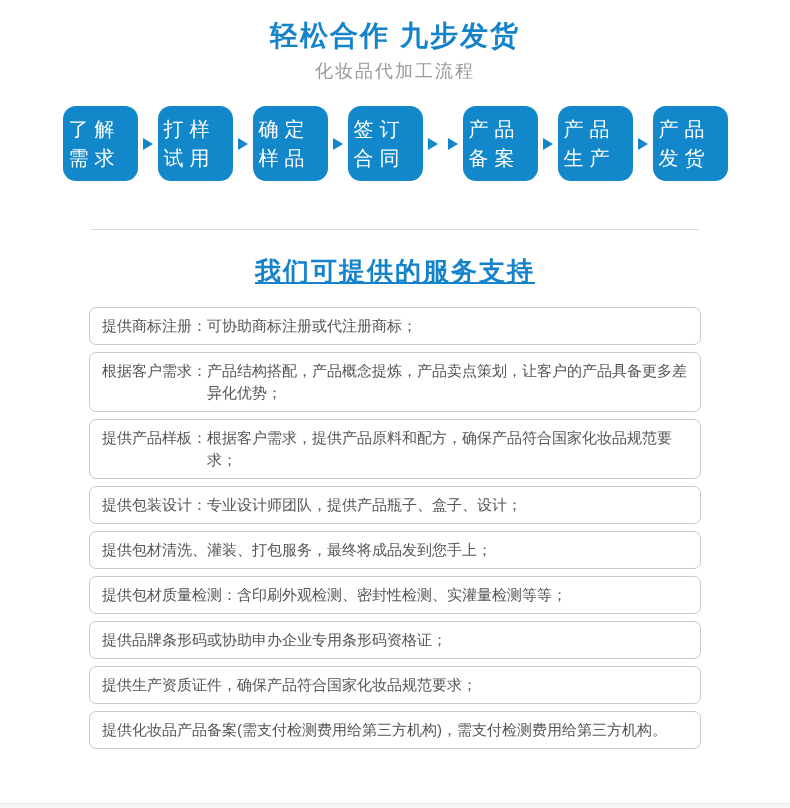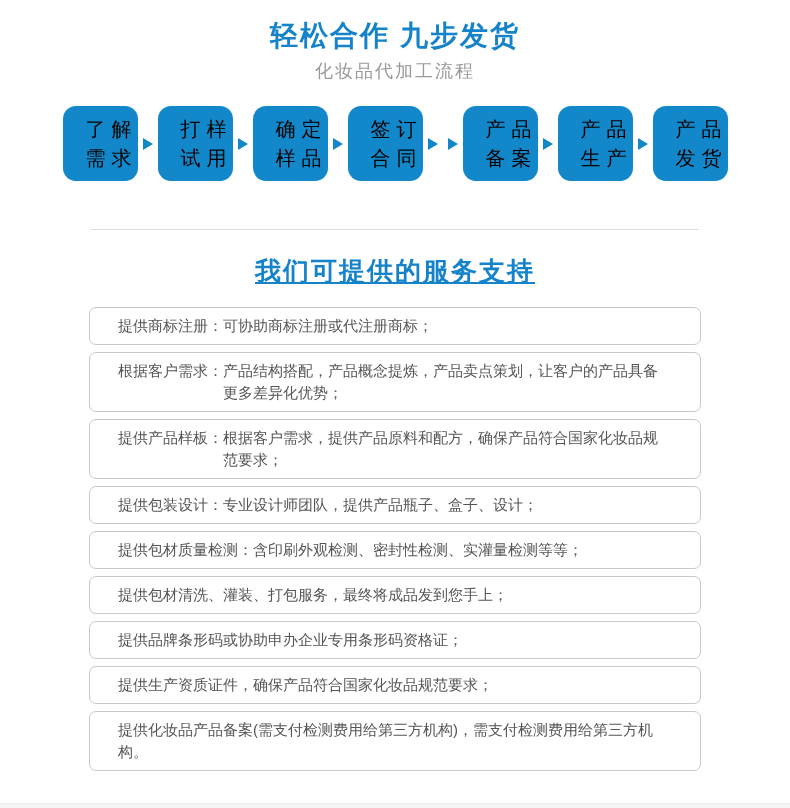"了解" .step { align-items: flex-end -> flex-start; color: #000000 -> #ffffff }
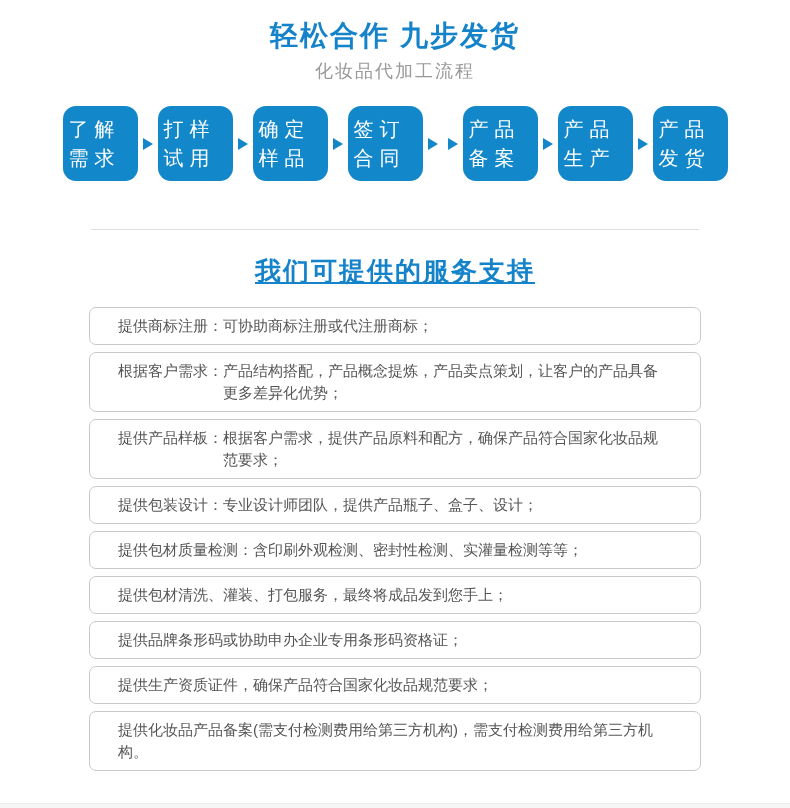"提供商标注册：" .service-item { padding: 7px 28px -> 7px 12px }
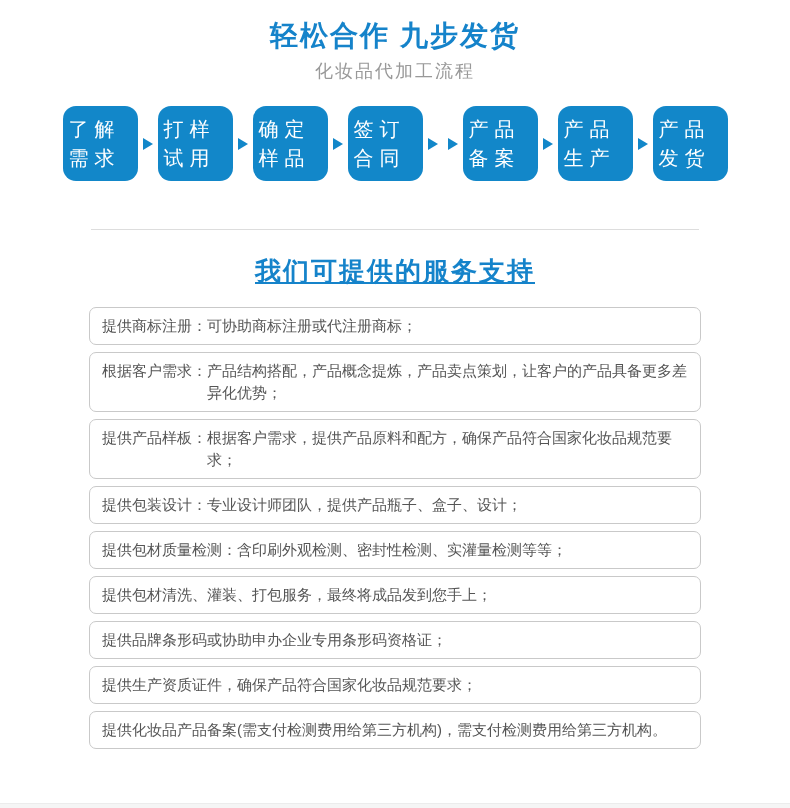"提供包材质量检测：" div.service-item { order: before "提供包材清洗、灌装、打包服务，最终将成品发到您手上；" -> after "提供包材清洗、灌装、打包服务，最终将成品发到您手上；" }
